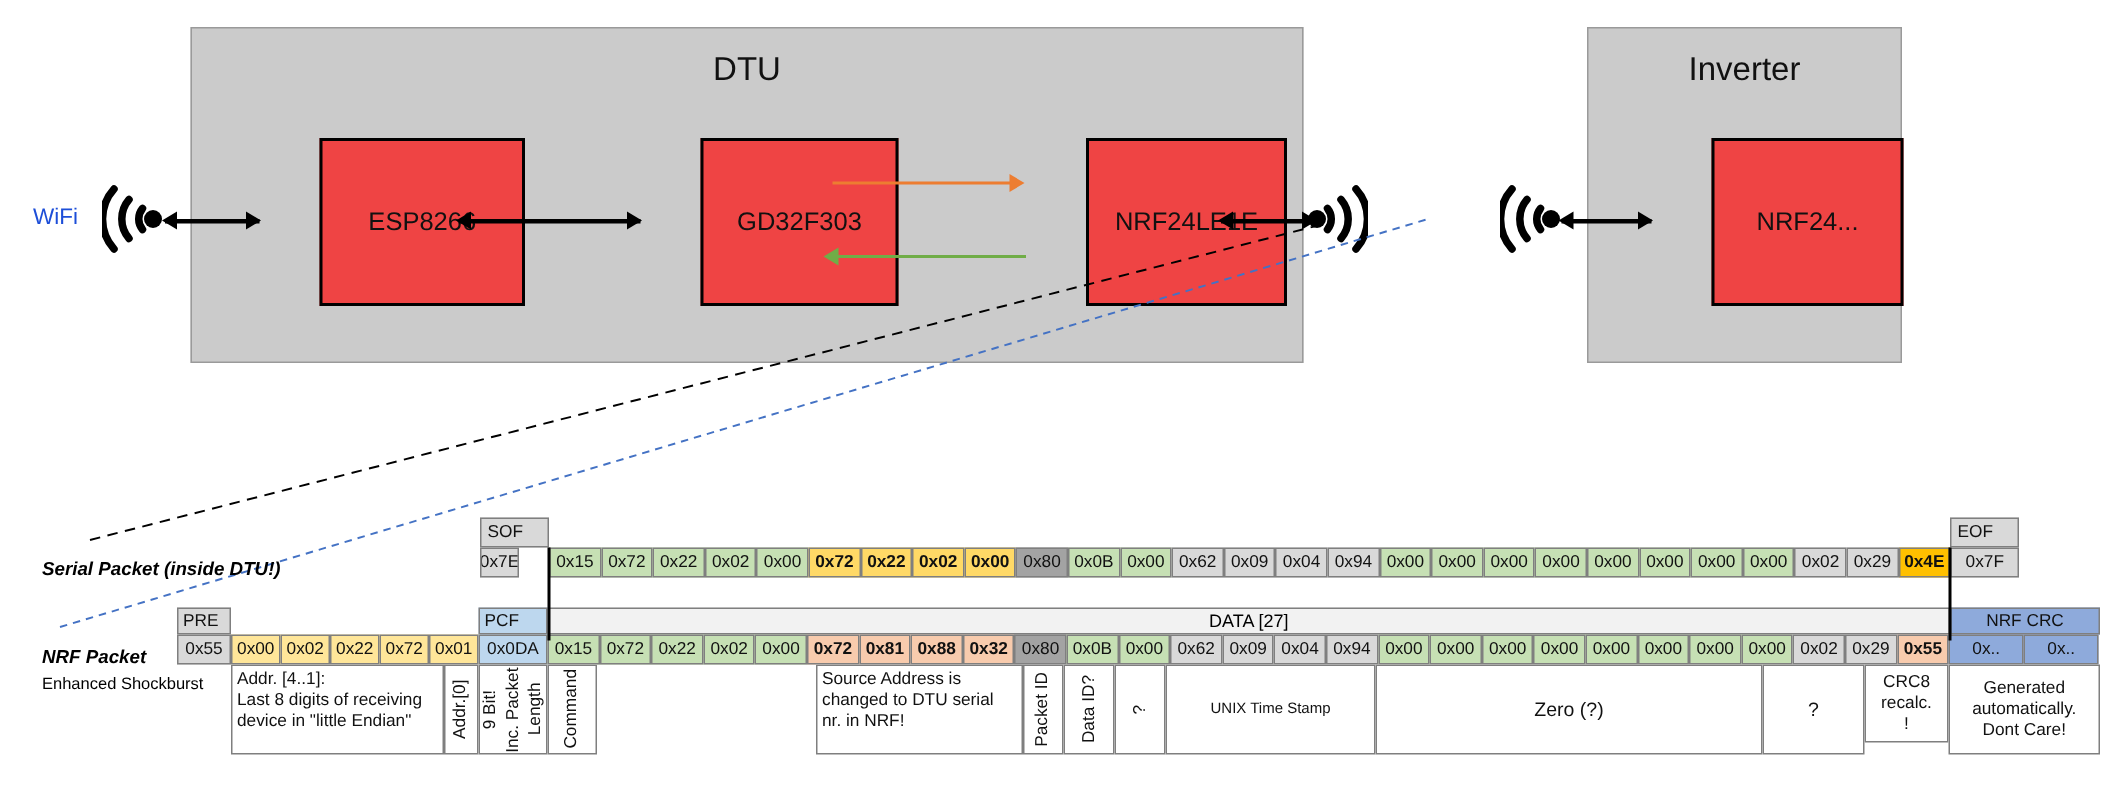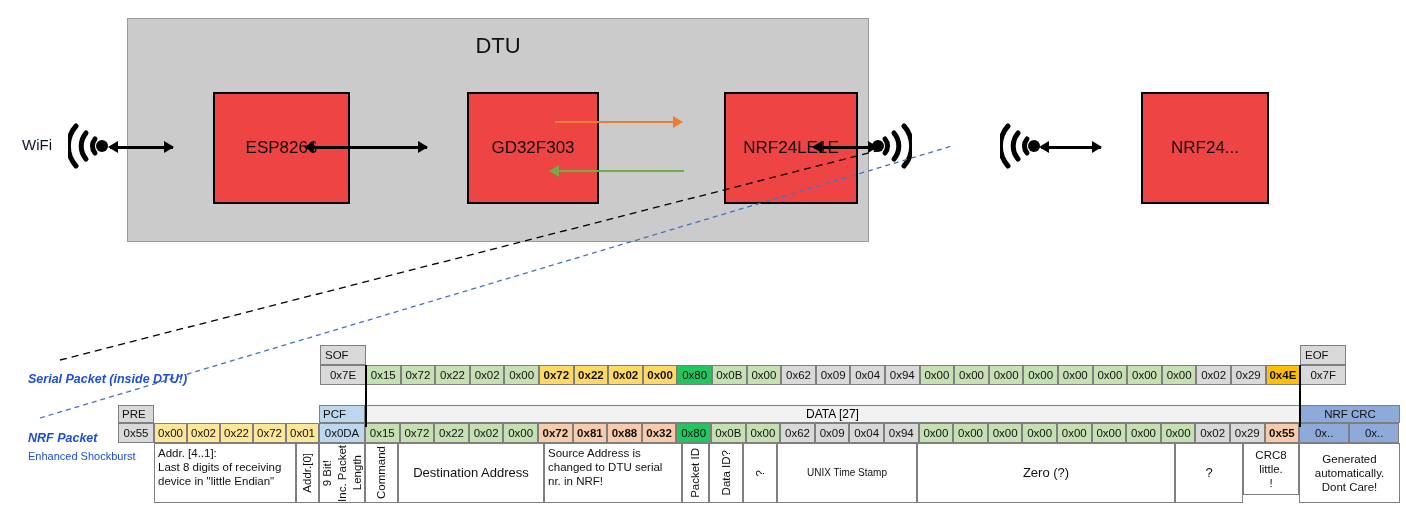"Inverter" div.enclosure { html: none -> <div> <div>Inverter</div> </div> }
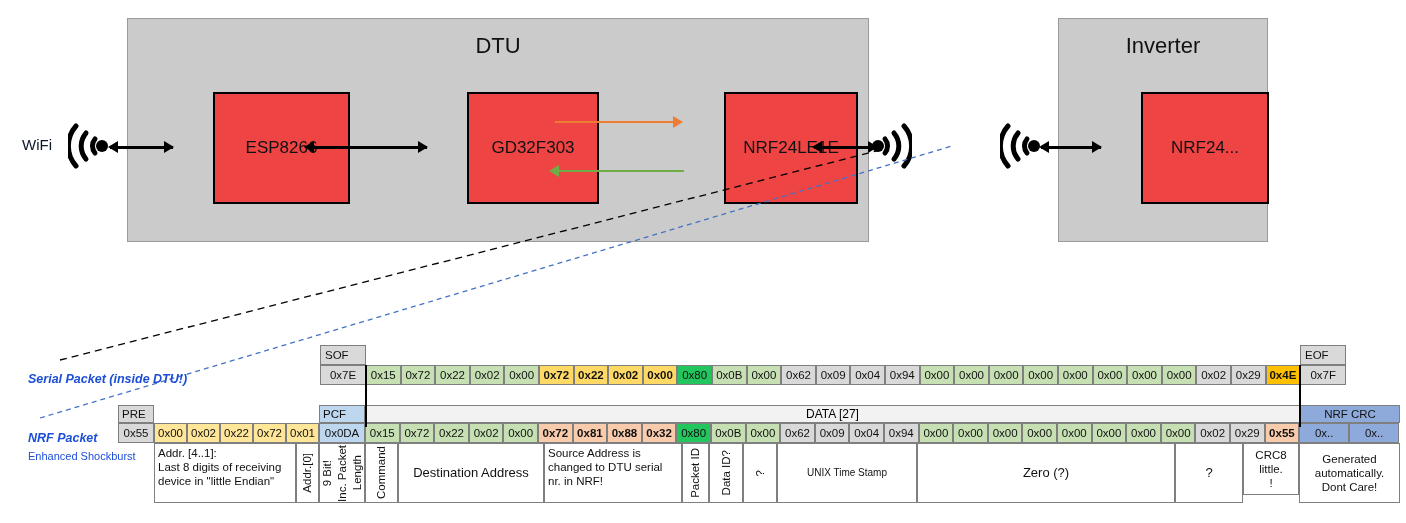"WiFi" .wifi-label { color: #0f172a -> #1d4ed8 }
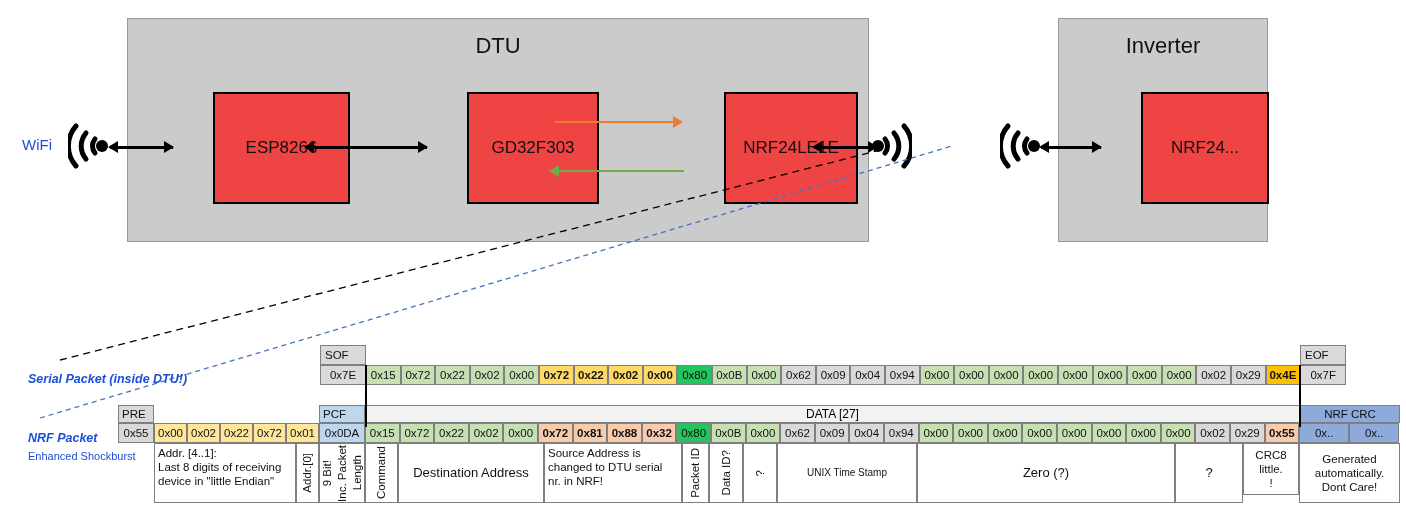"Serial Packet (inside DTU!)" .plabel { color: #1d4ed8 -> #000000 }
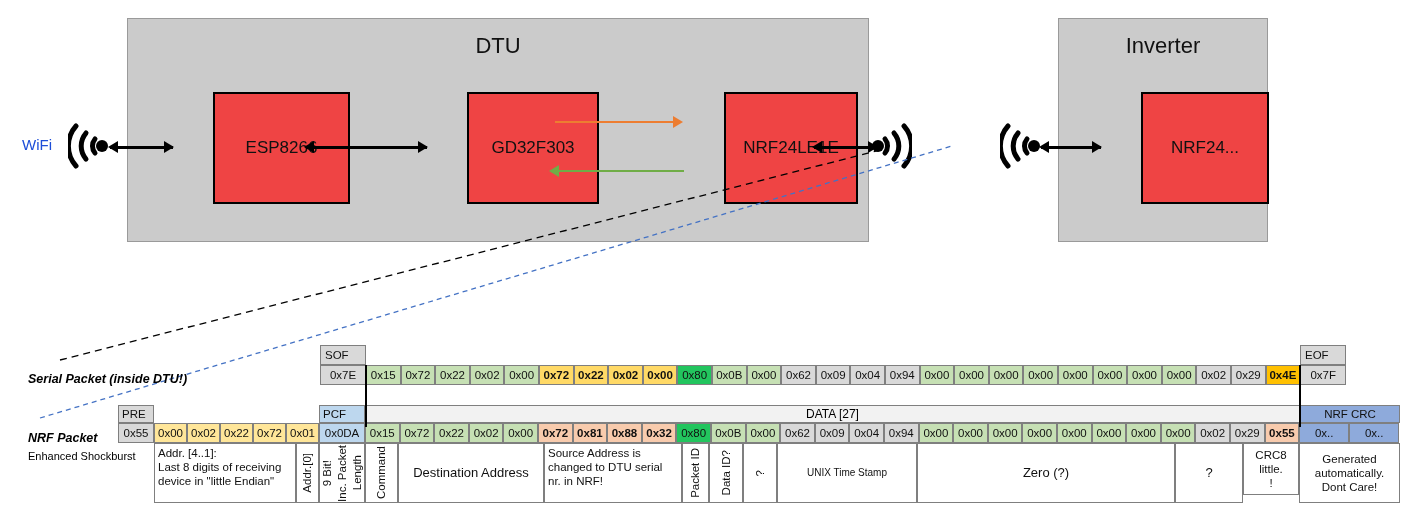"0x7E" div.cell { width: 46px -> 26px }
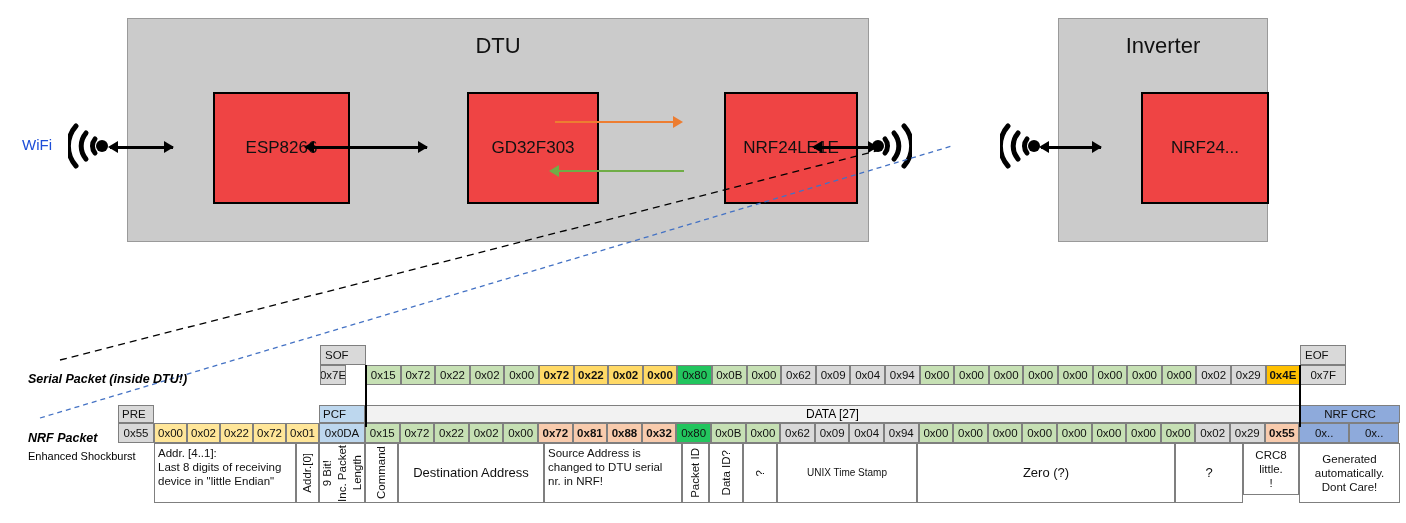"0x80" .cell.blue { background: #22c55e -> #a3a3a3 }
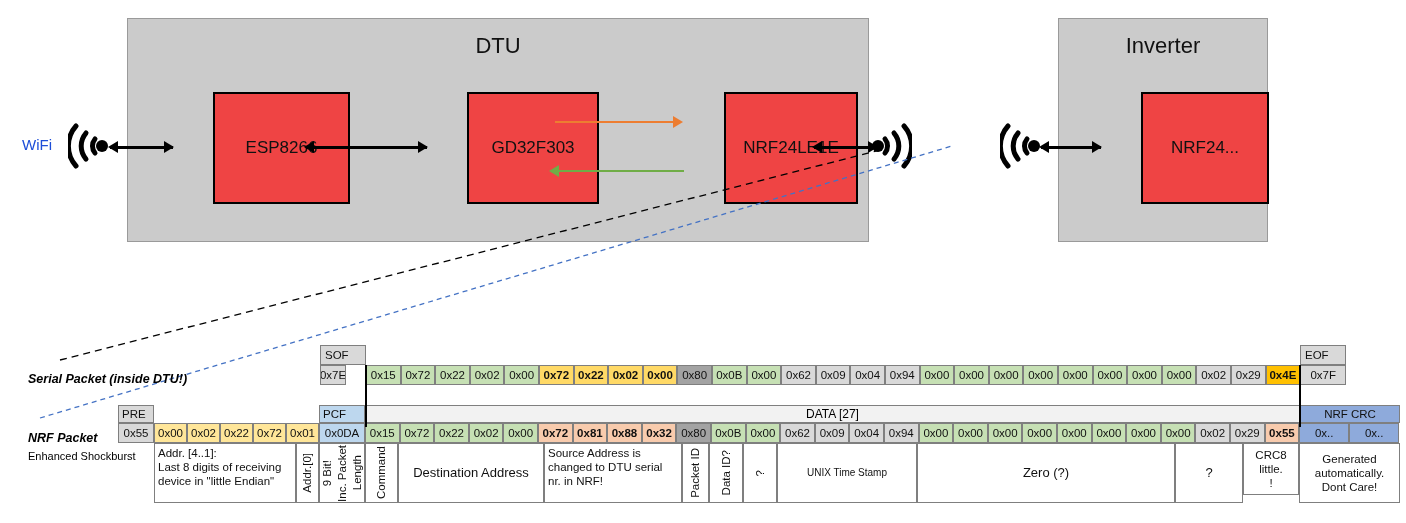"Destination Address" div.cell { html: <div>Destination Address</div> -> none }
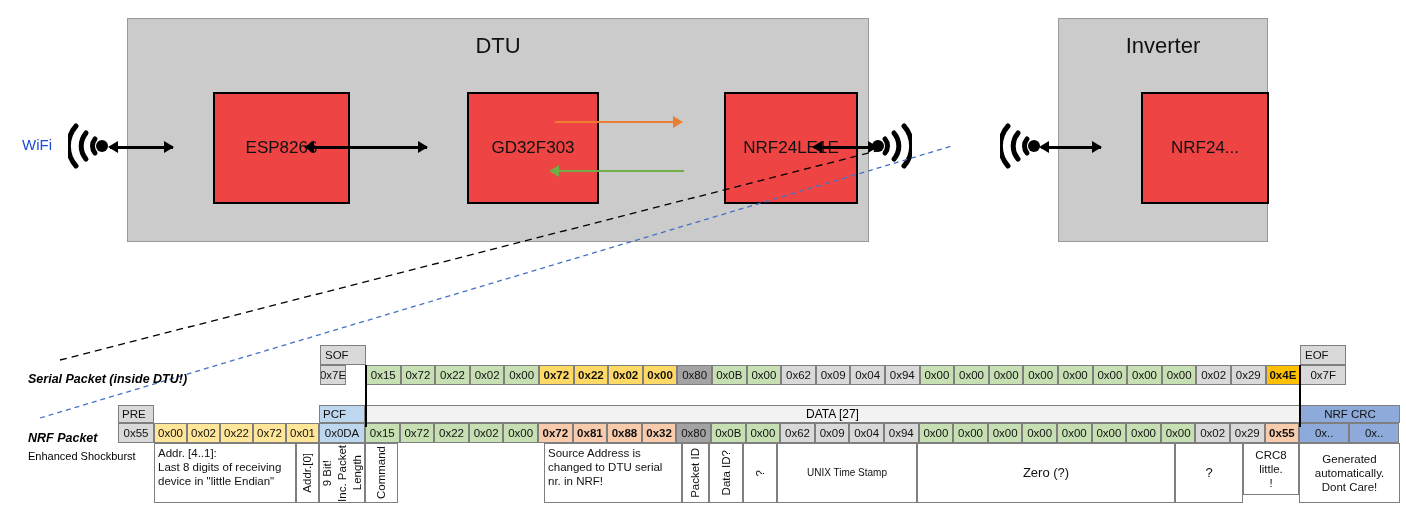"little." span { text: little -> recalc }
